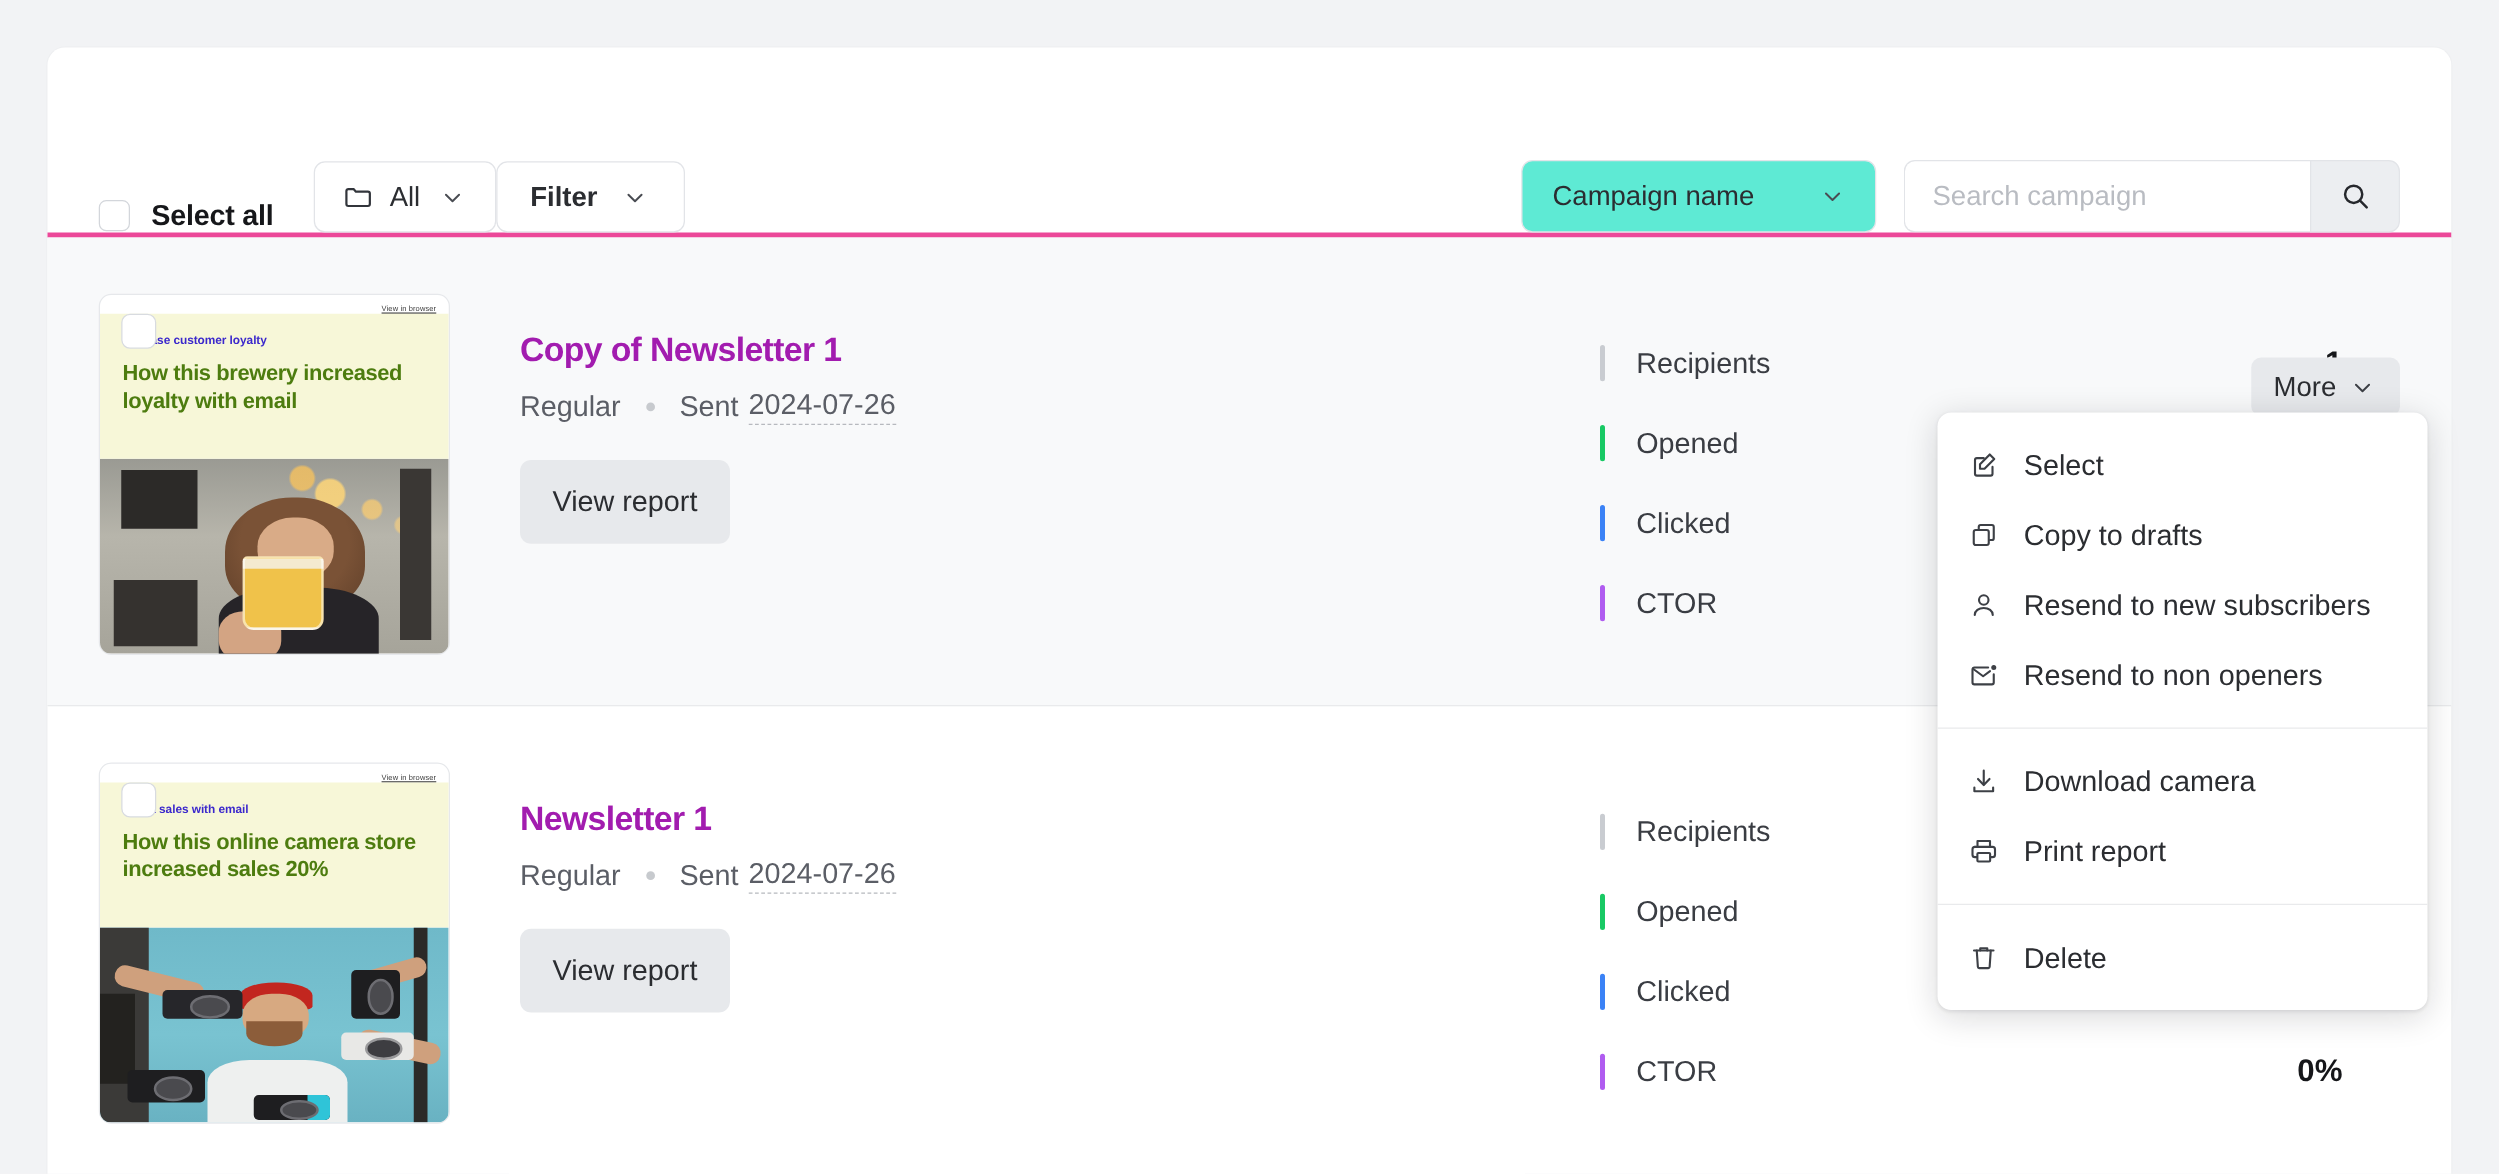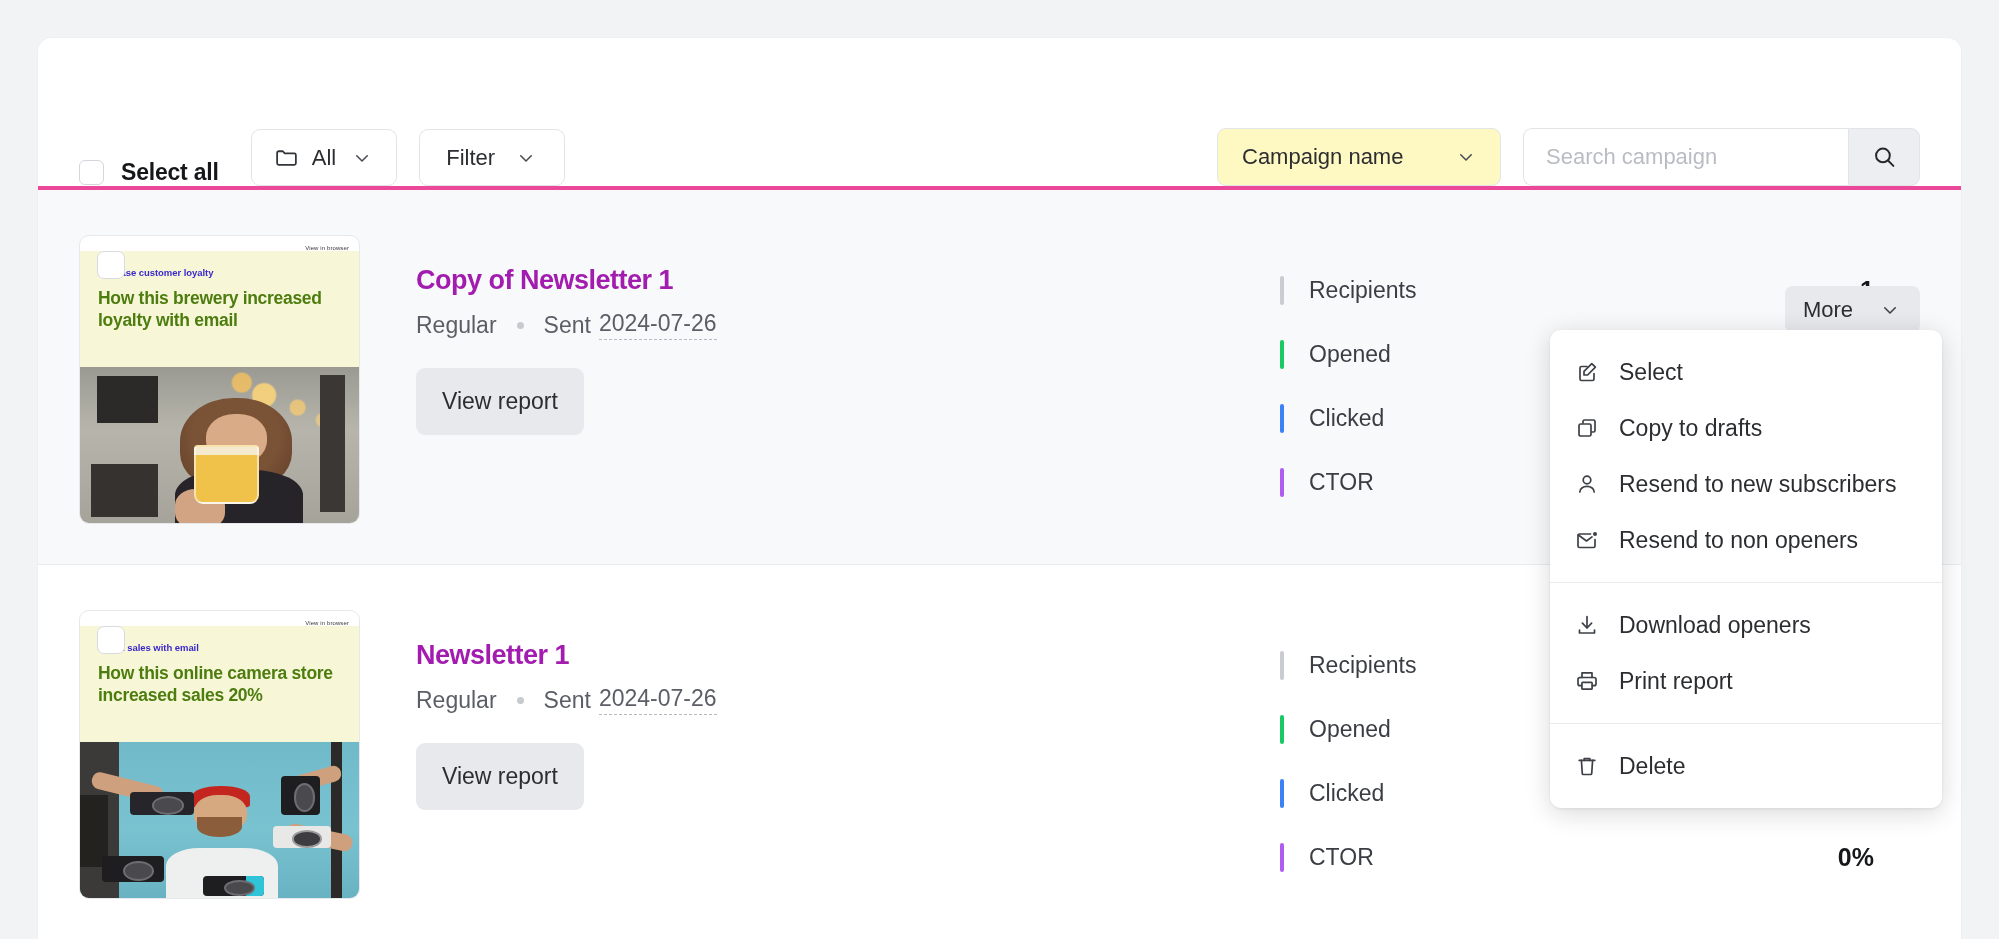"Filter" .btn-filter { font-weight: none -> bold; margin-left: 22px -> none }
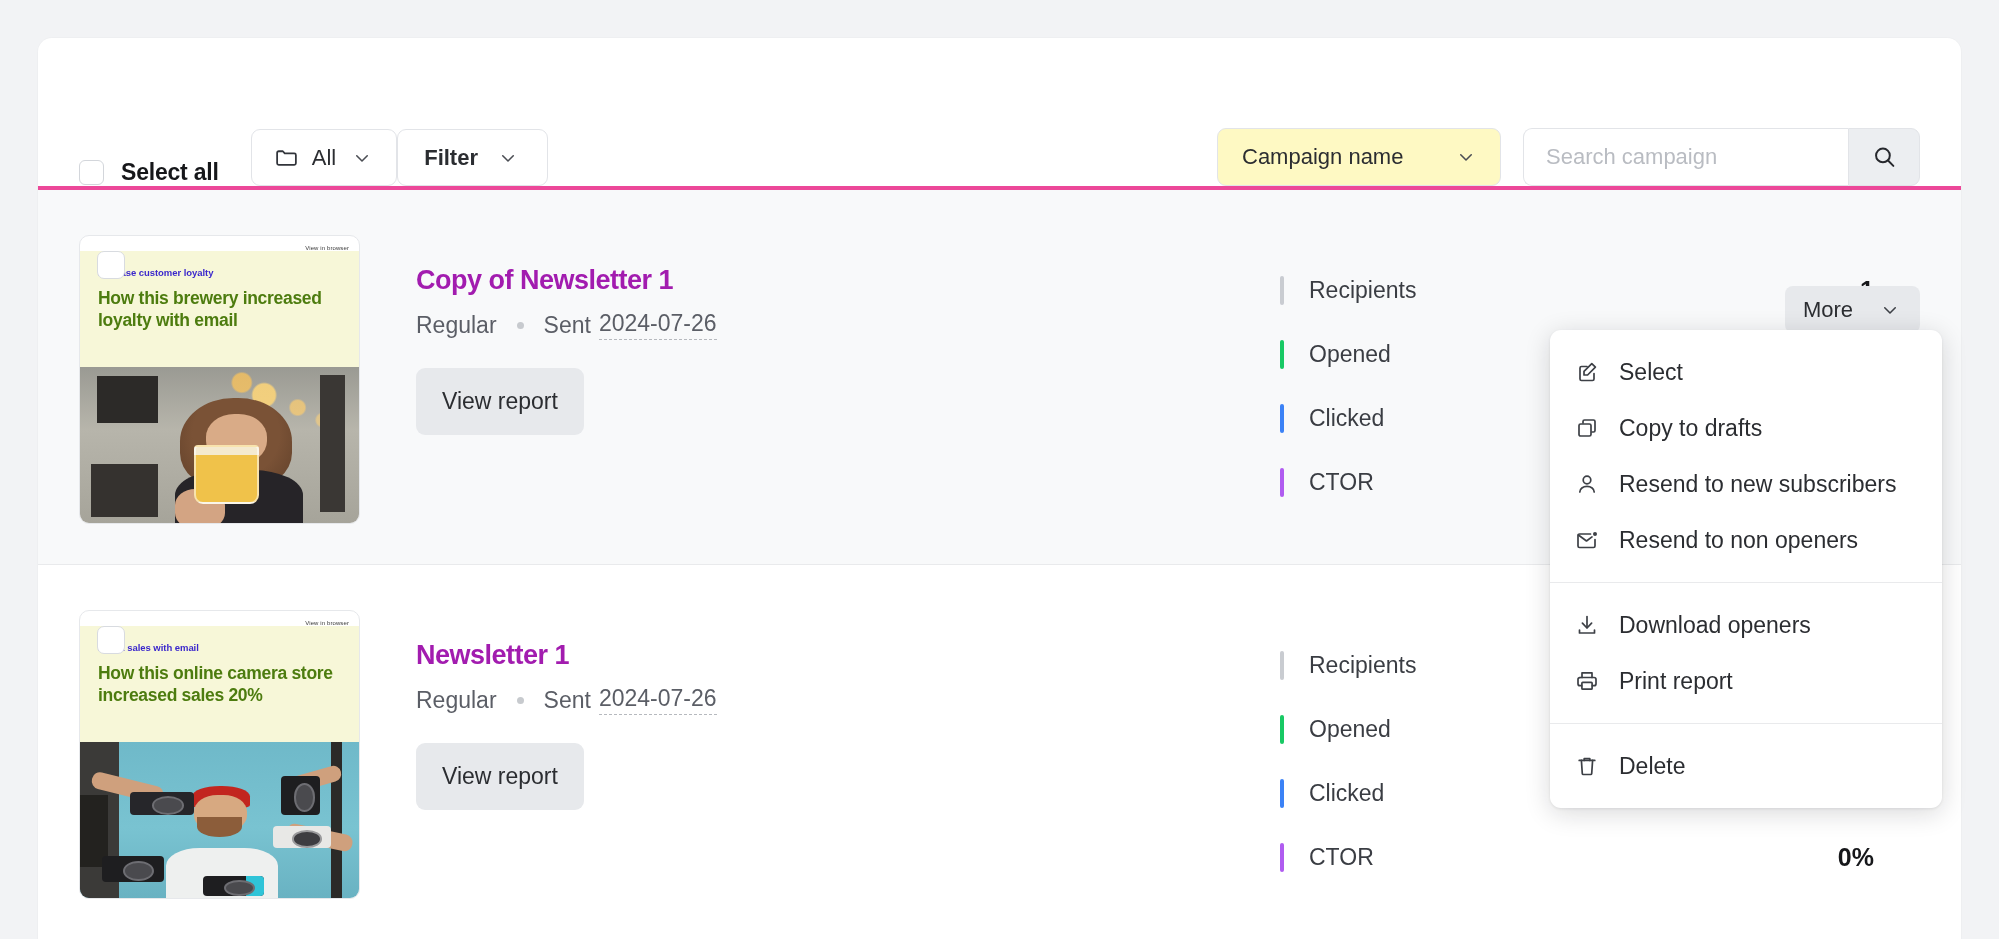"Campaign name" .select-box { background: #fef9c3 -> #5eead4 }
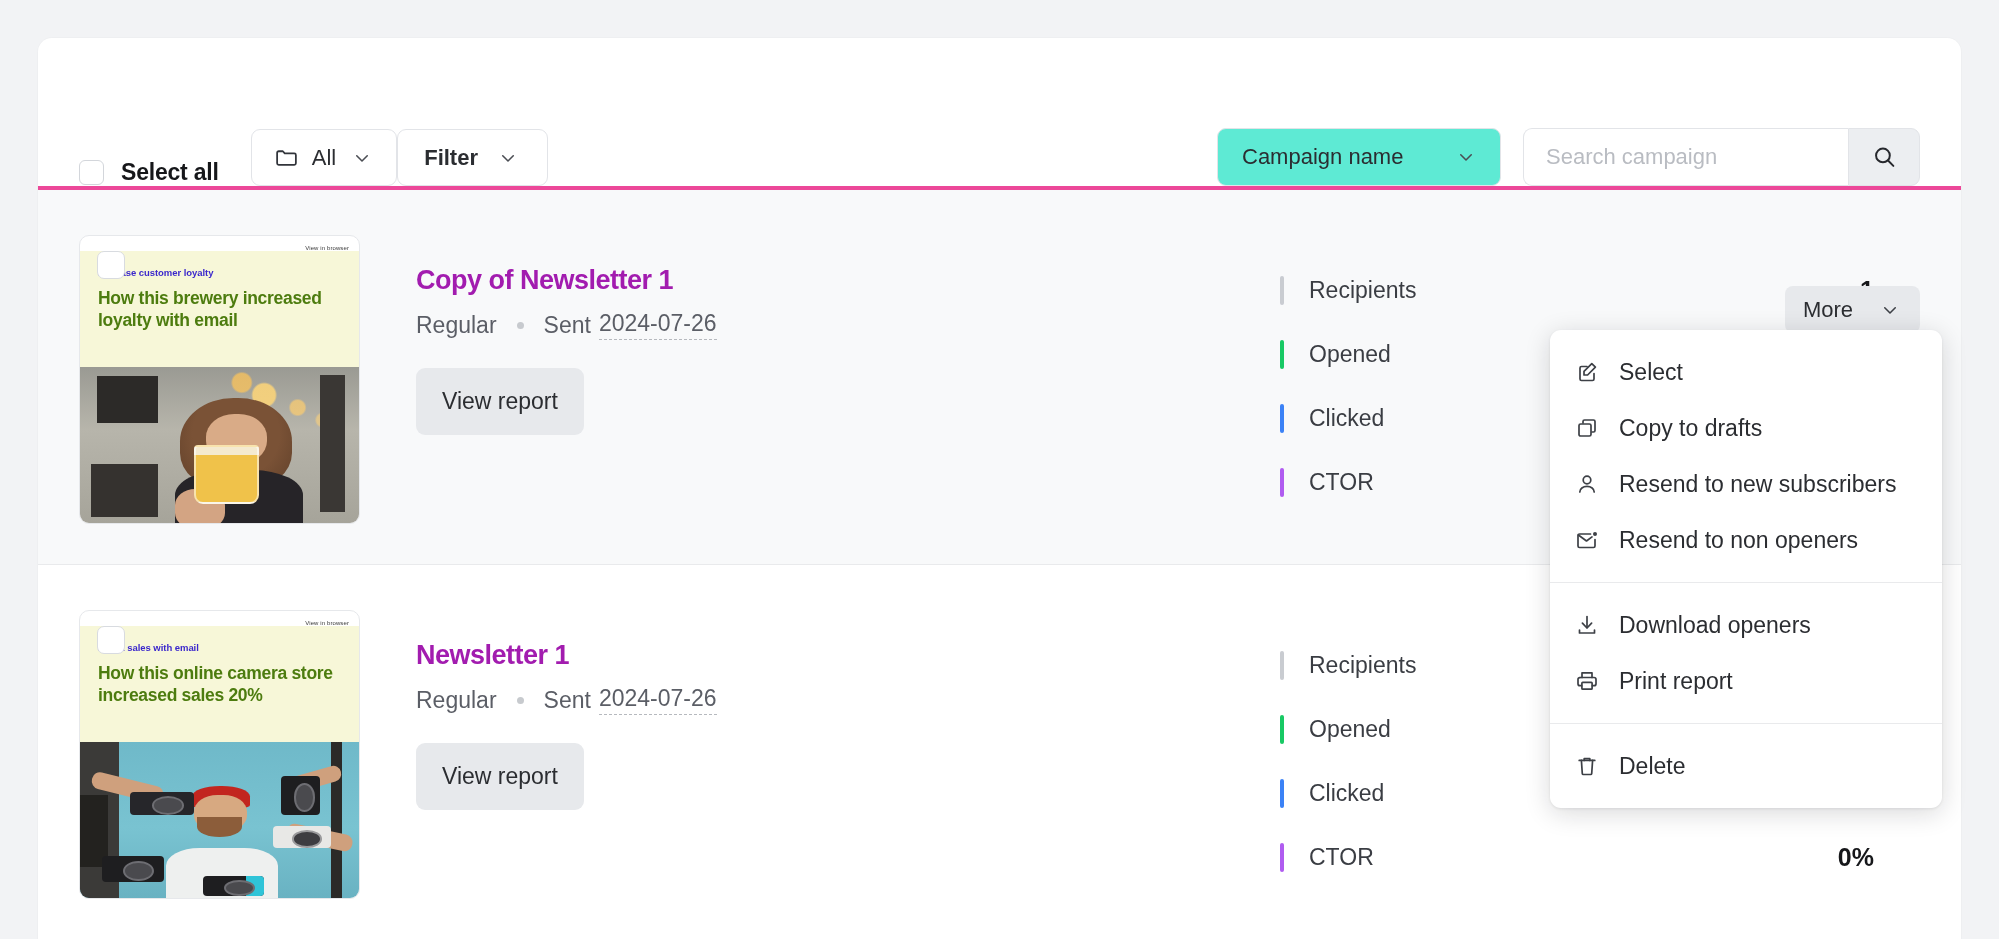"More" .btn-more { gap: 24px -> 8px }
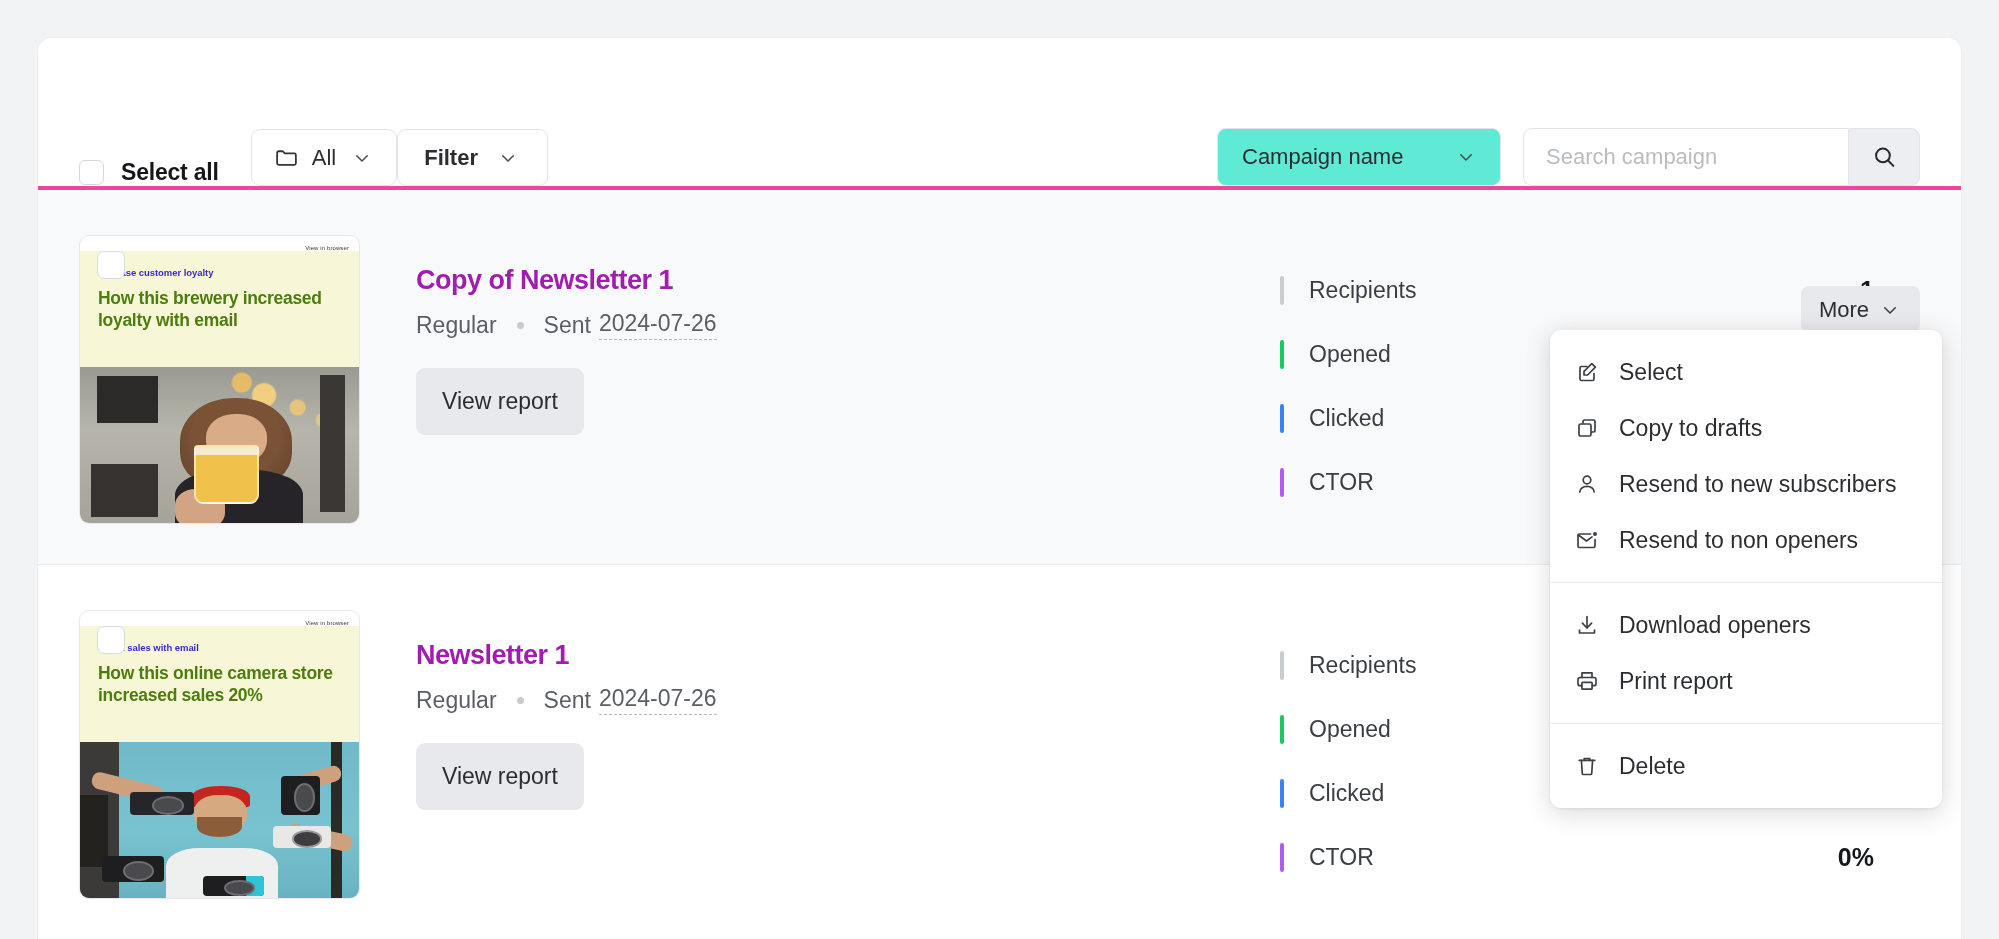"Download openers" span { text: openers -> camera }
